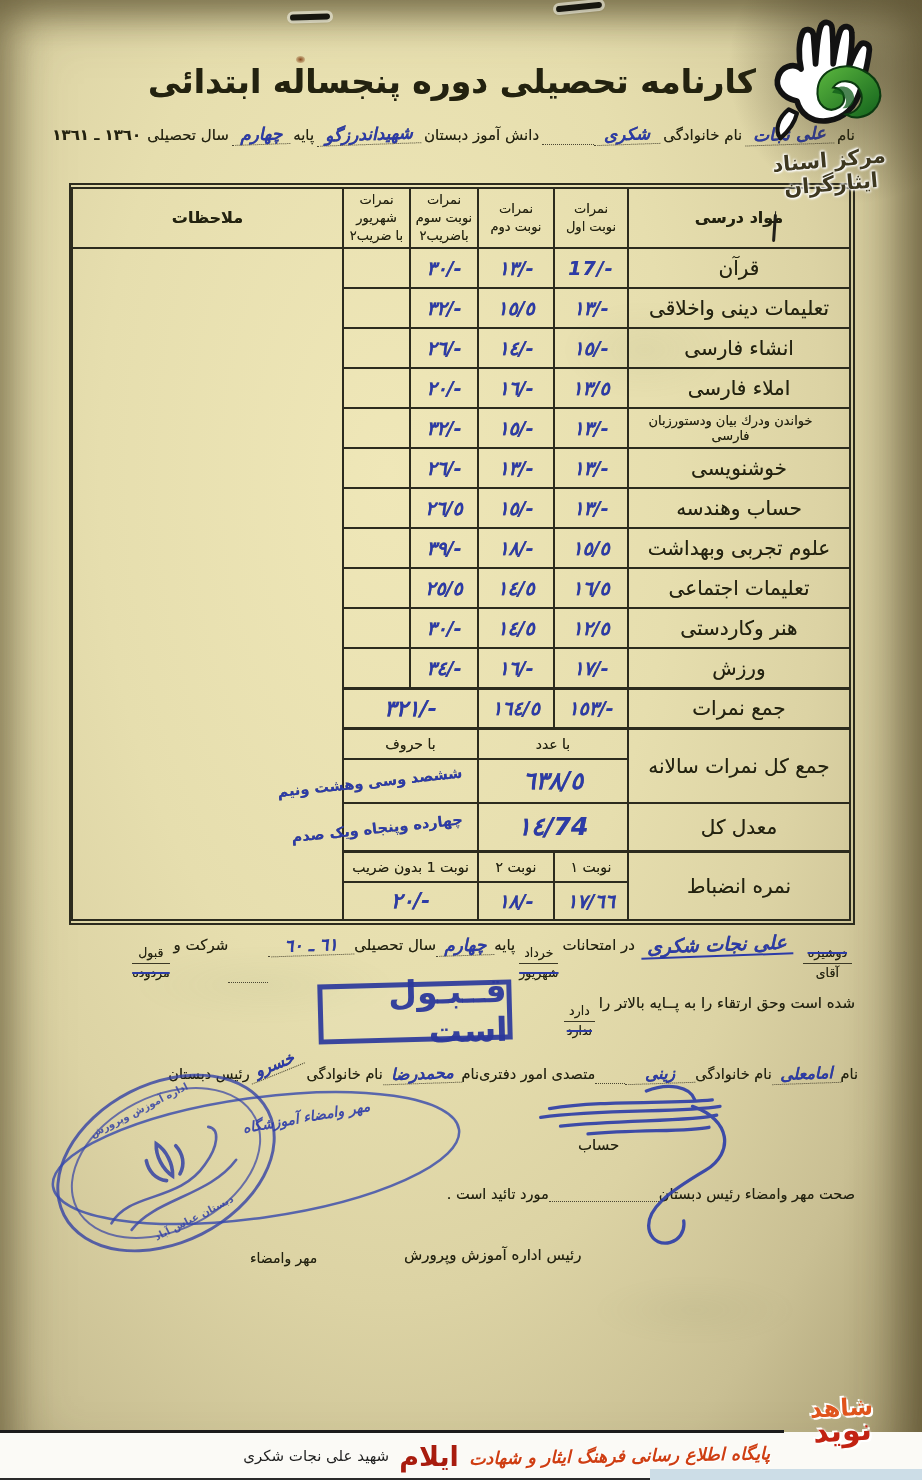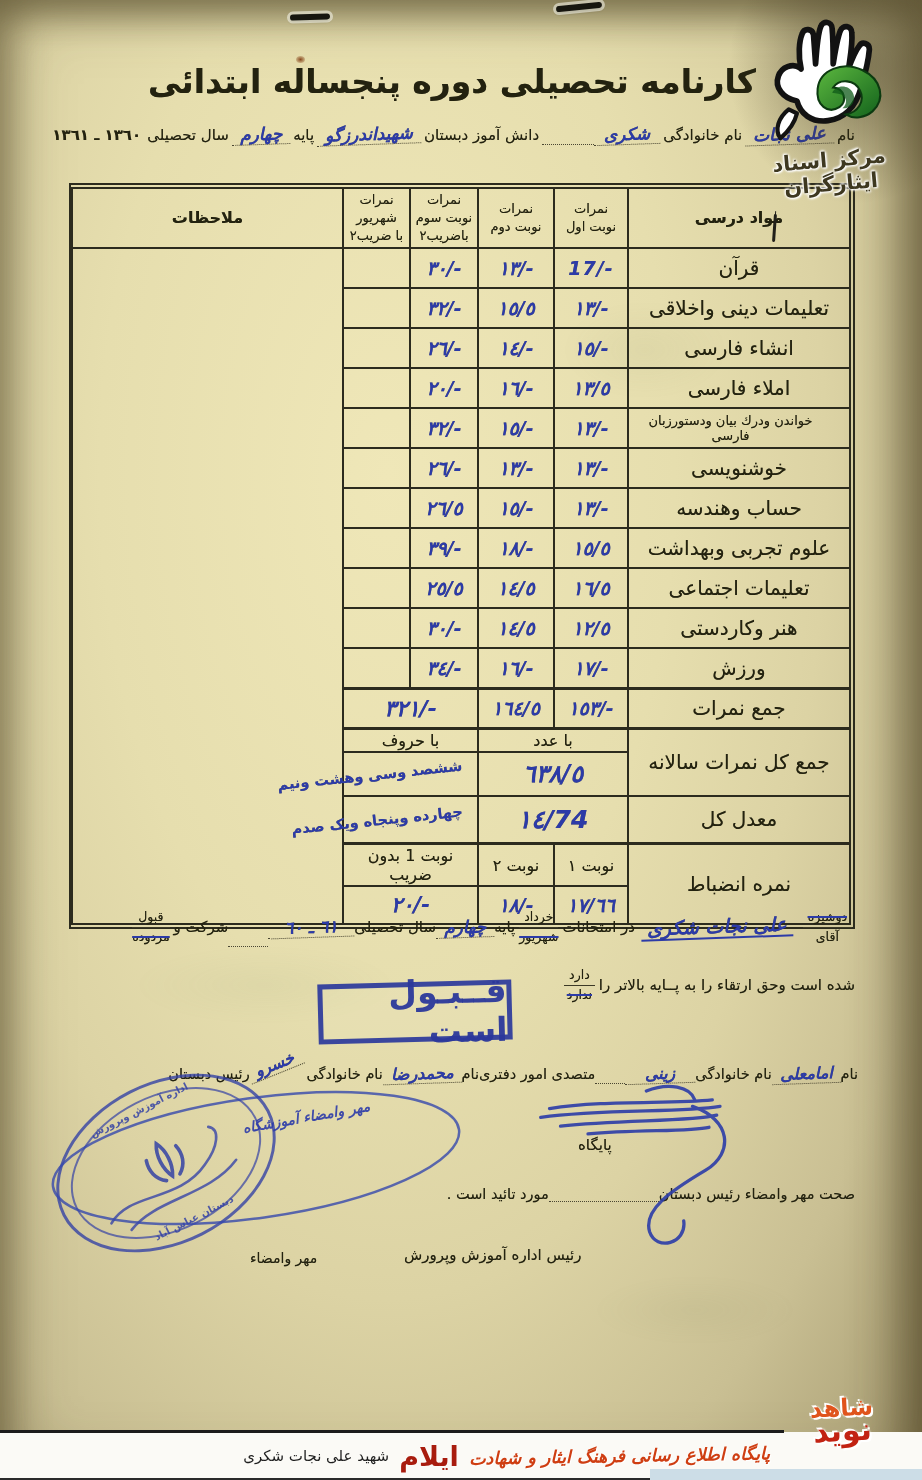"با حروف" td.small-h { font-size: 16px -> 14px; height: 22px -> 31px }
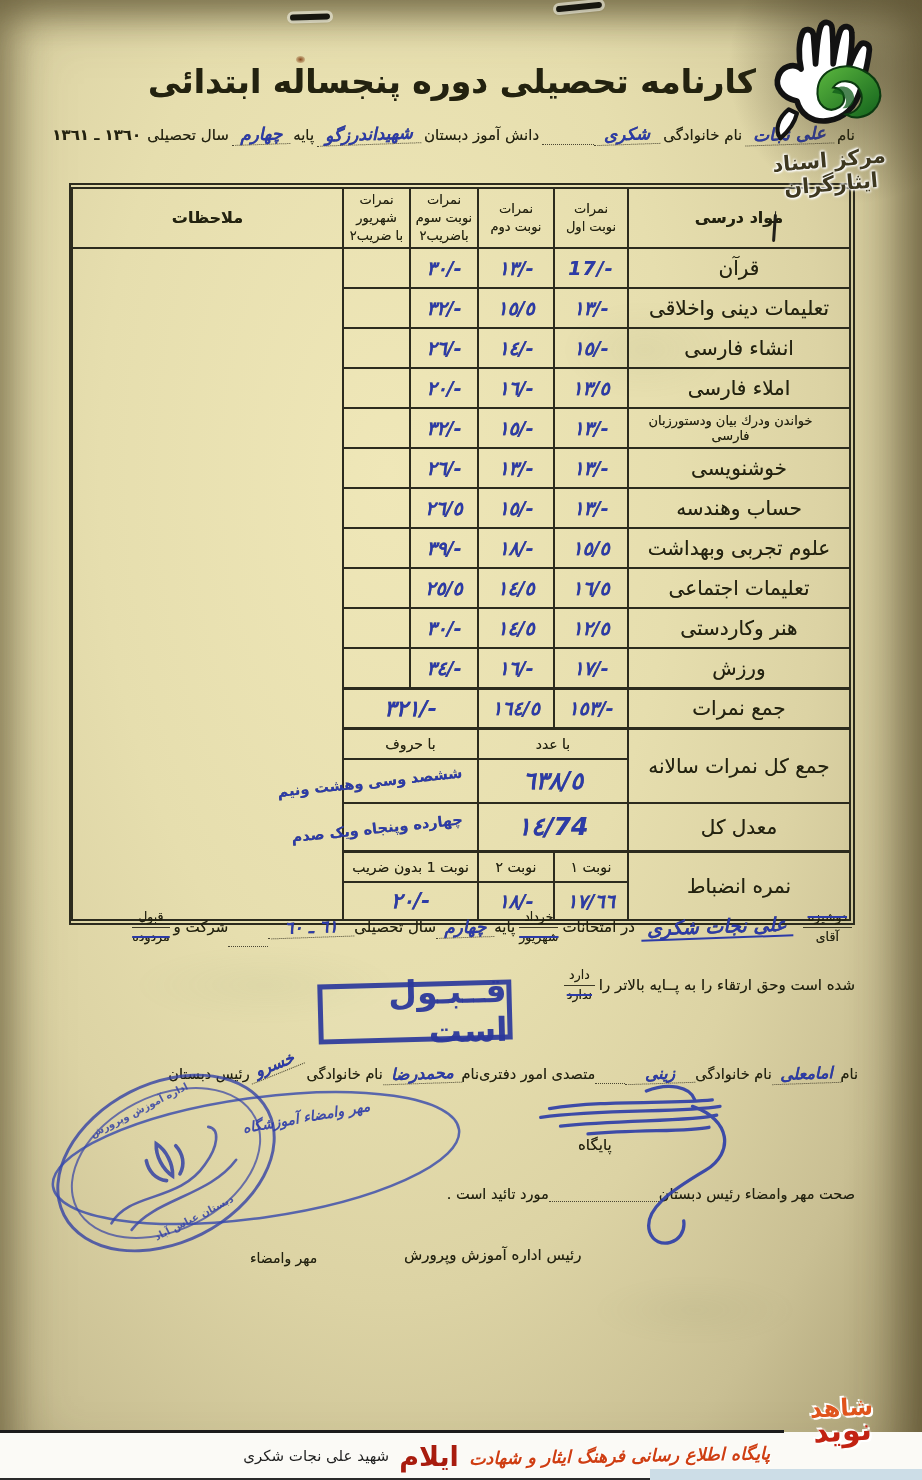"قبول" .stack .top { margin-top: none -> 36px }
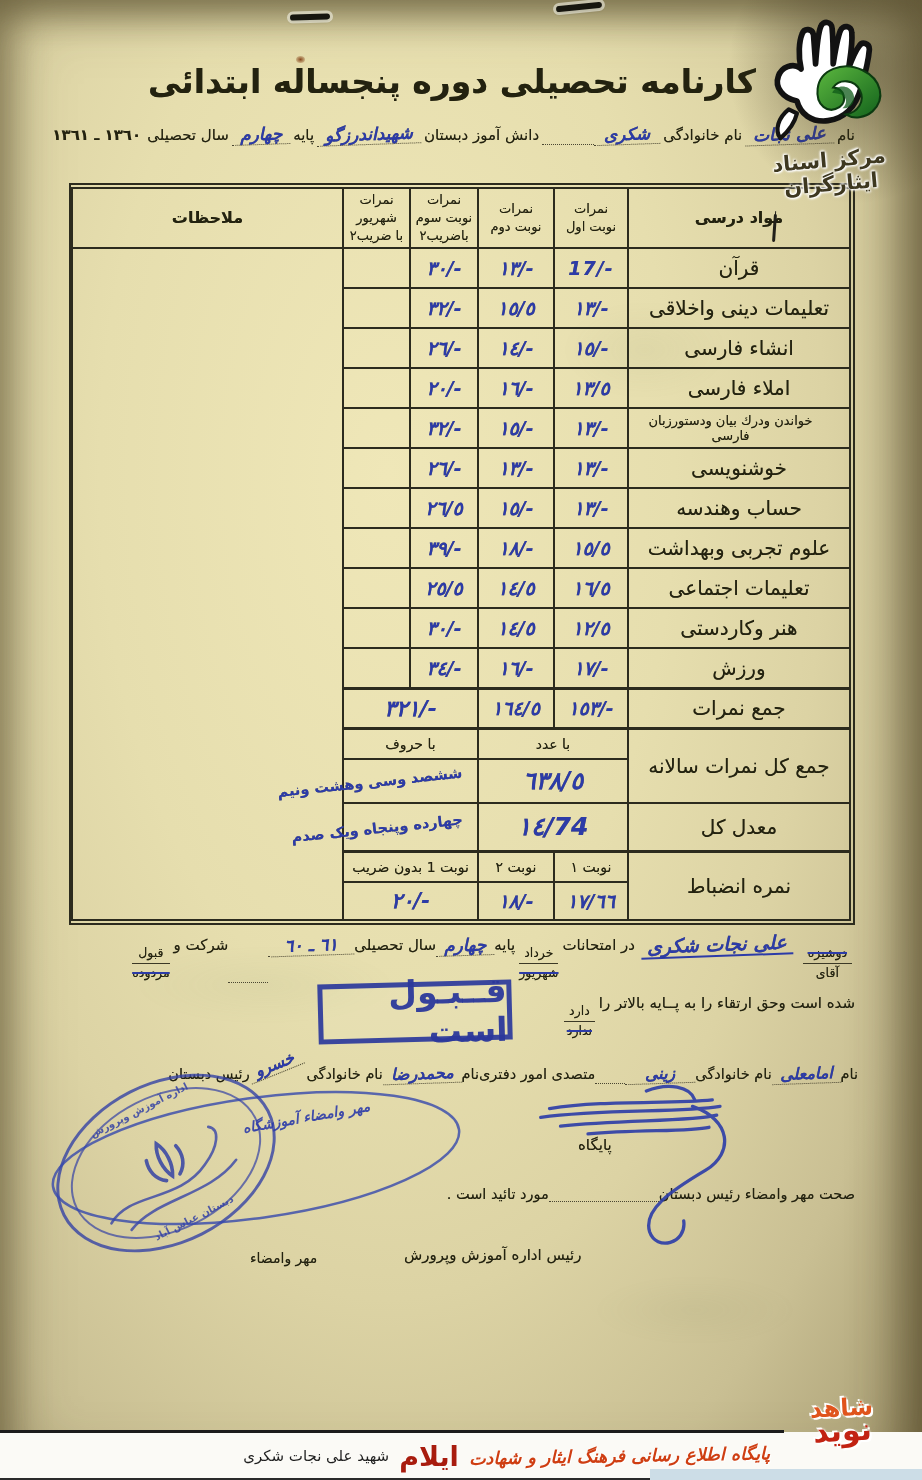"پایگاه" div.sig-label { text: پایگاه -> حساب }
